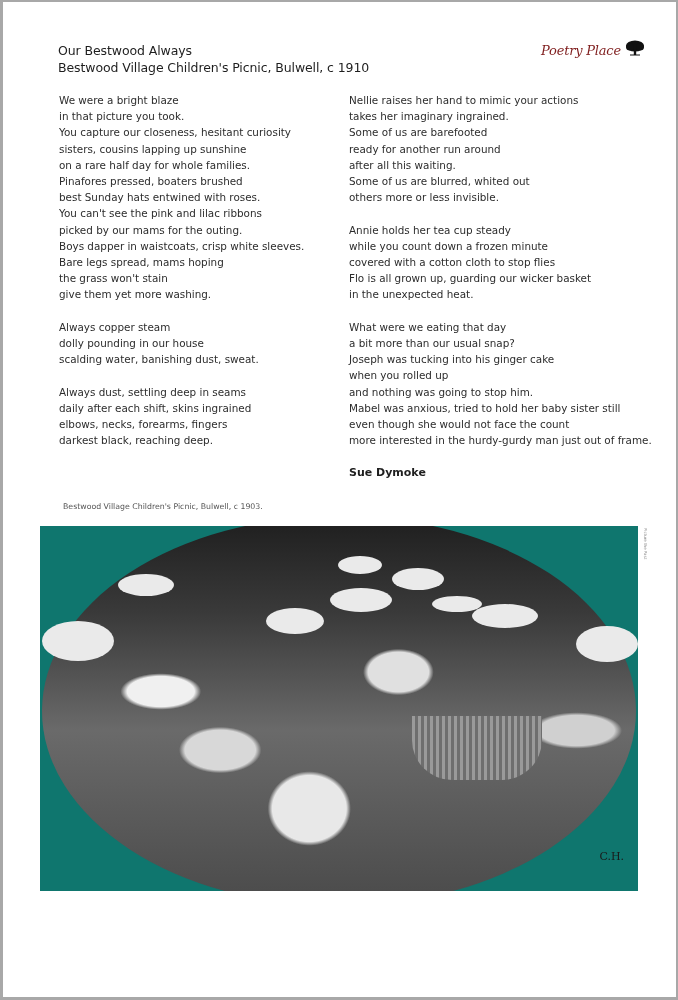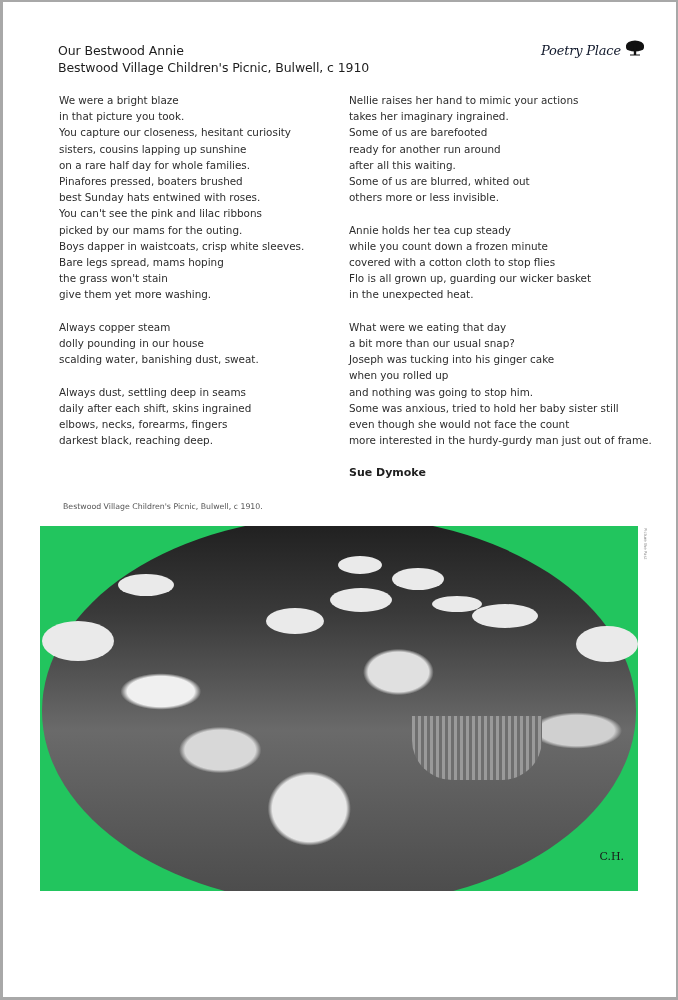"Our Bestwood Annie" div { text: Annie -> Always }
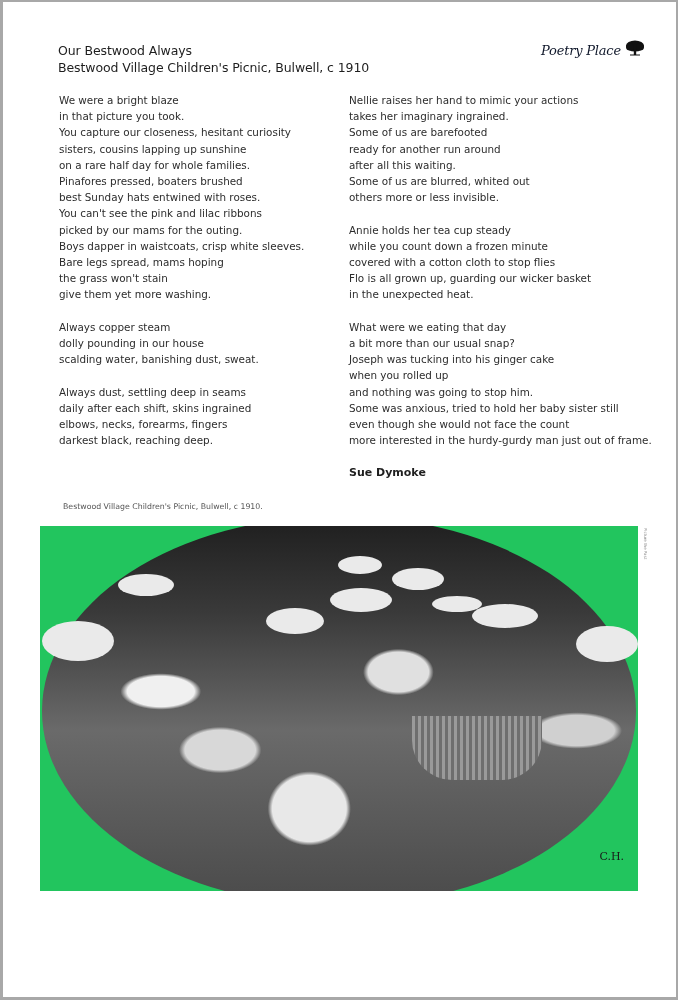"Poetry Place" .logo-text { color: #0f172a -> #7f1d1d }
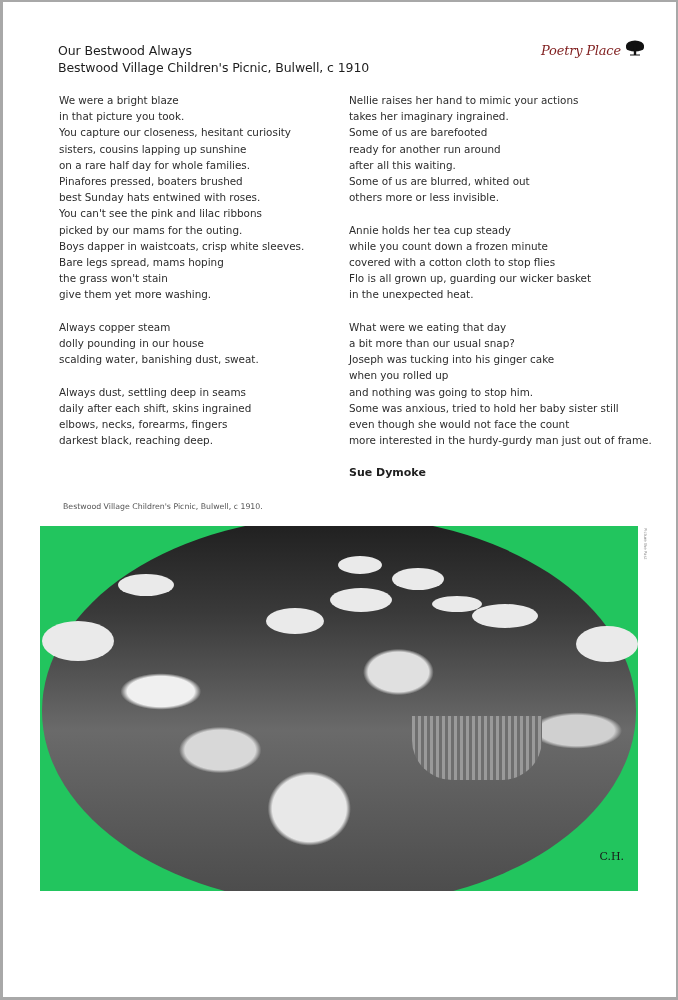"Some was anxious, tried to" div.line { text: Some -> Mabel }
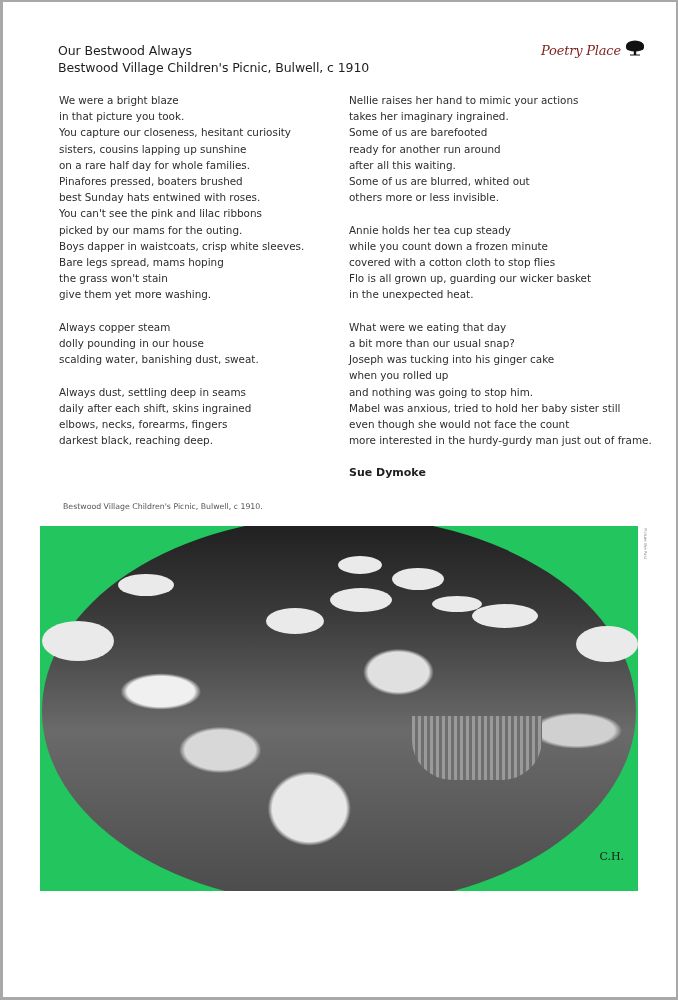"Bestwood Village Children's Picnic, Bulwell, c 1910." div.caption { text: 1910 -> 1903 }
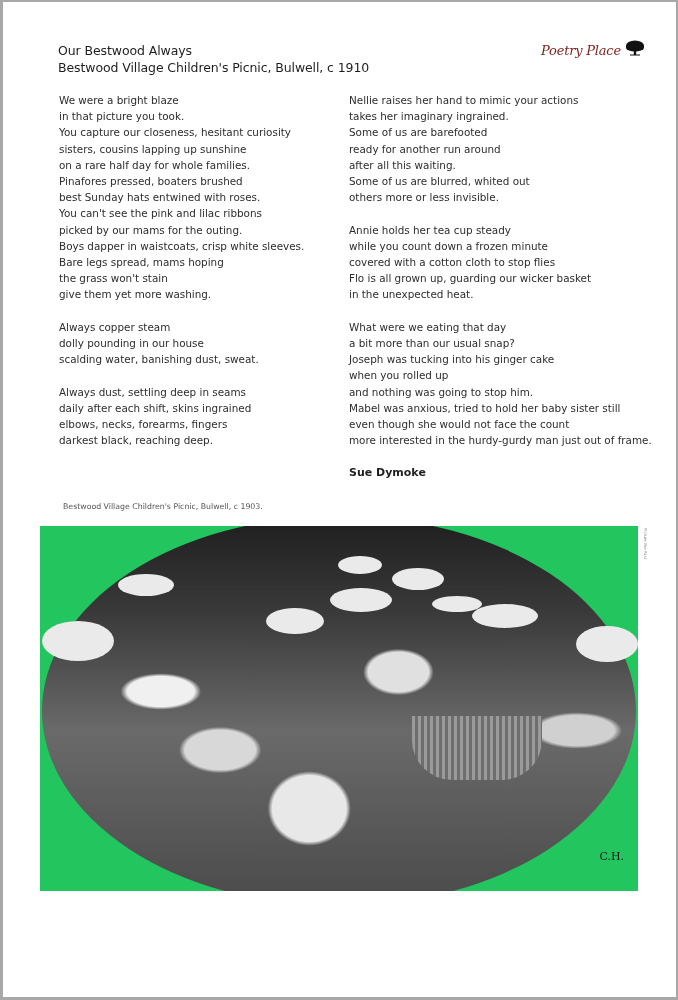"C.H." .photo { background: #22c55e -> #0f766e }
